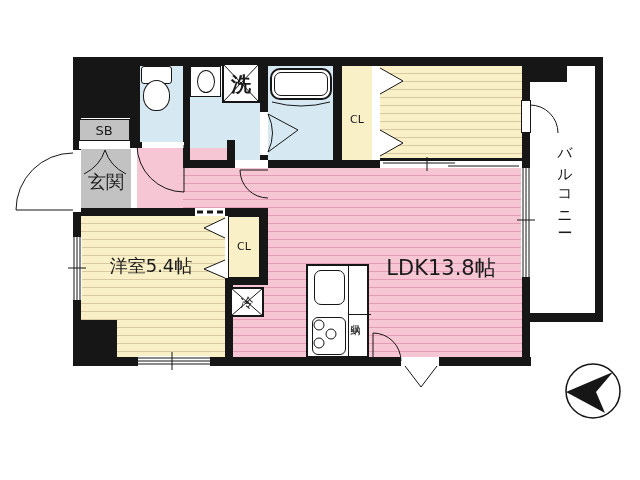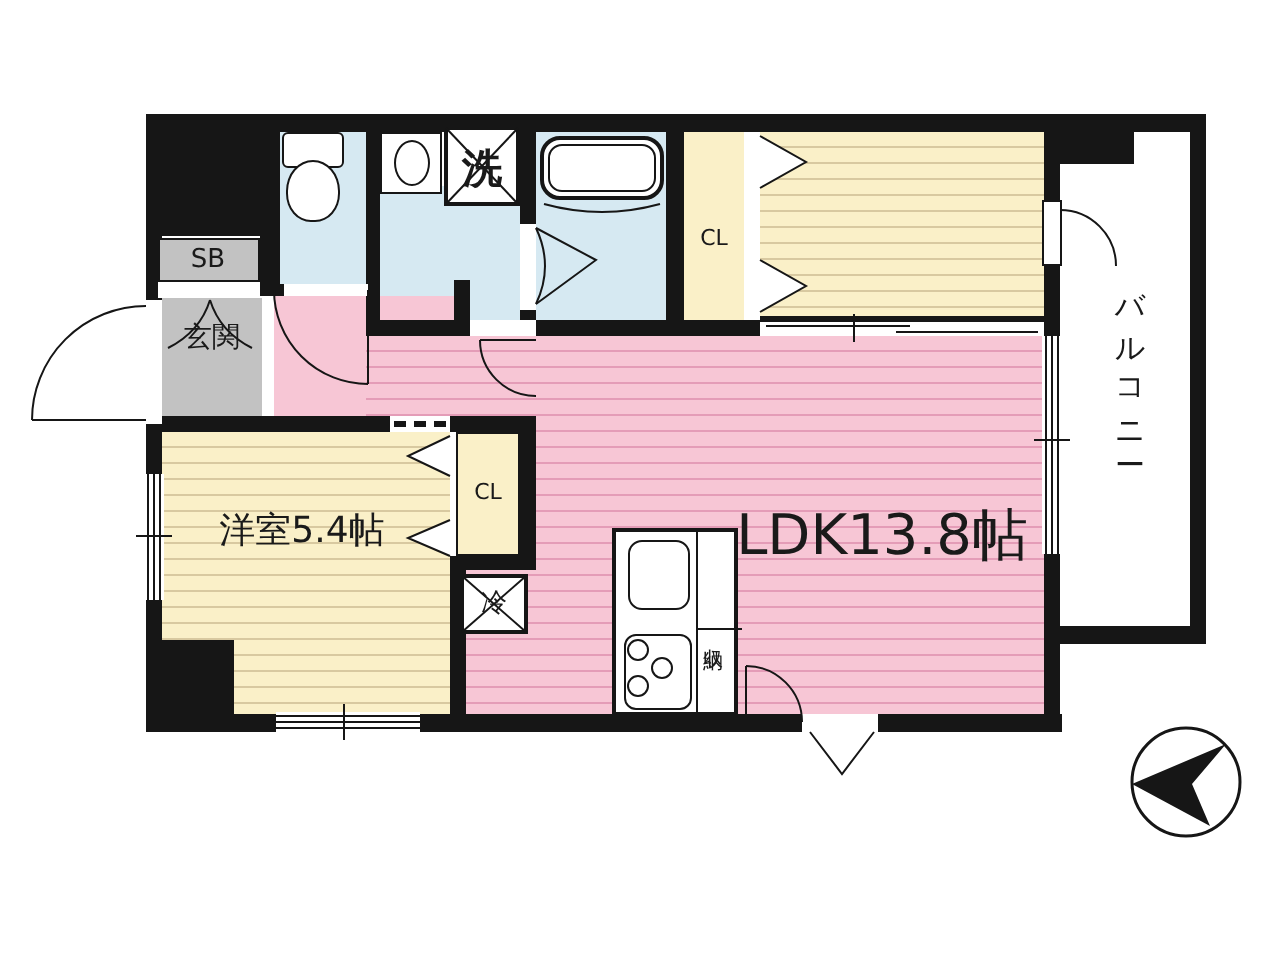"玄関" div.lbl { font-size: 14px -> 18px; top: 169px -> 182px }
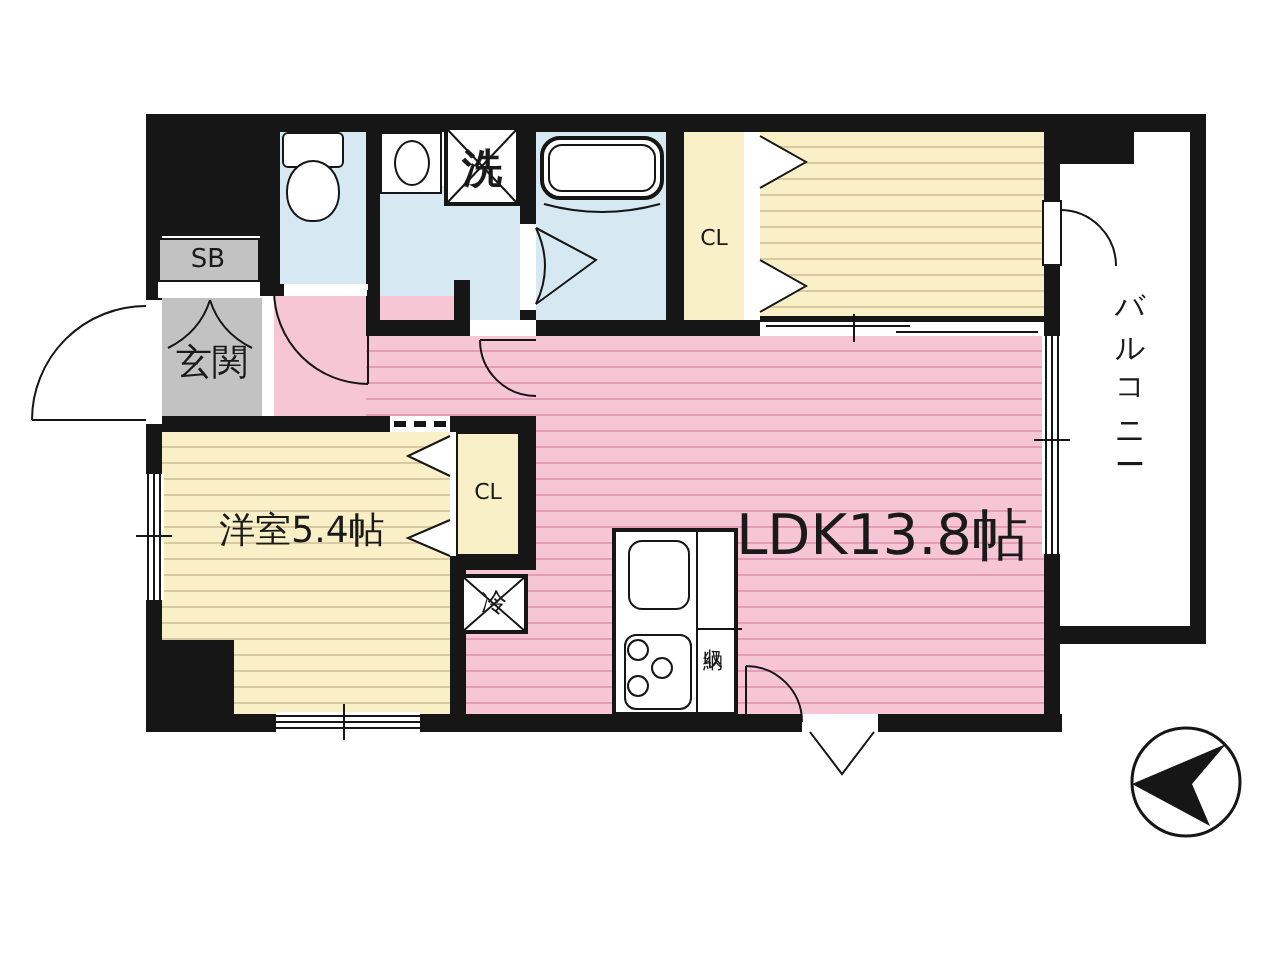"LDK13.8帖" div.lbl { font-size: 28px -> 21px }
